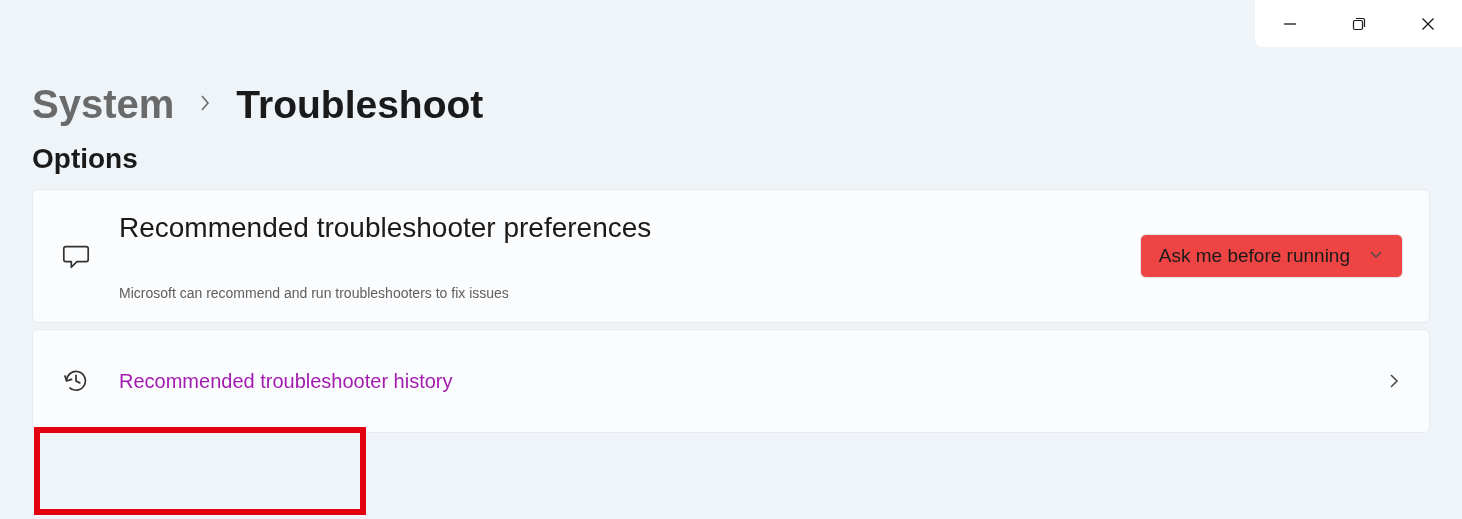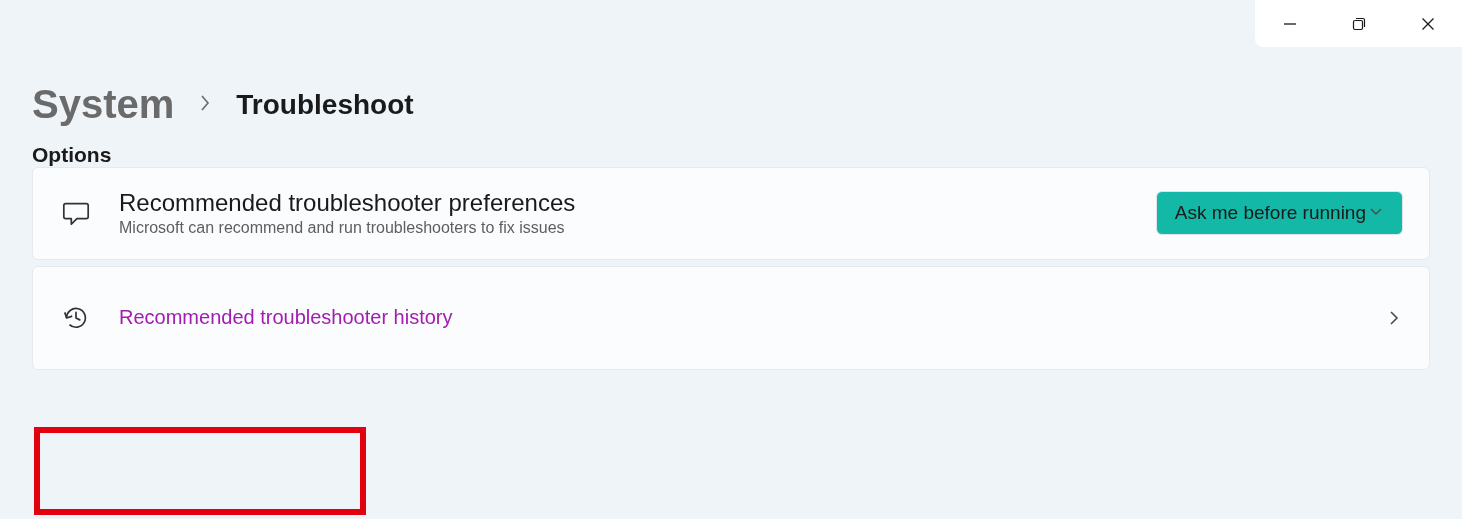"Troubleshoot" .breadcrumb-current { font-size: 28px -> 39px }
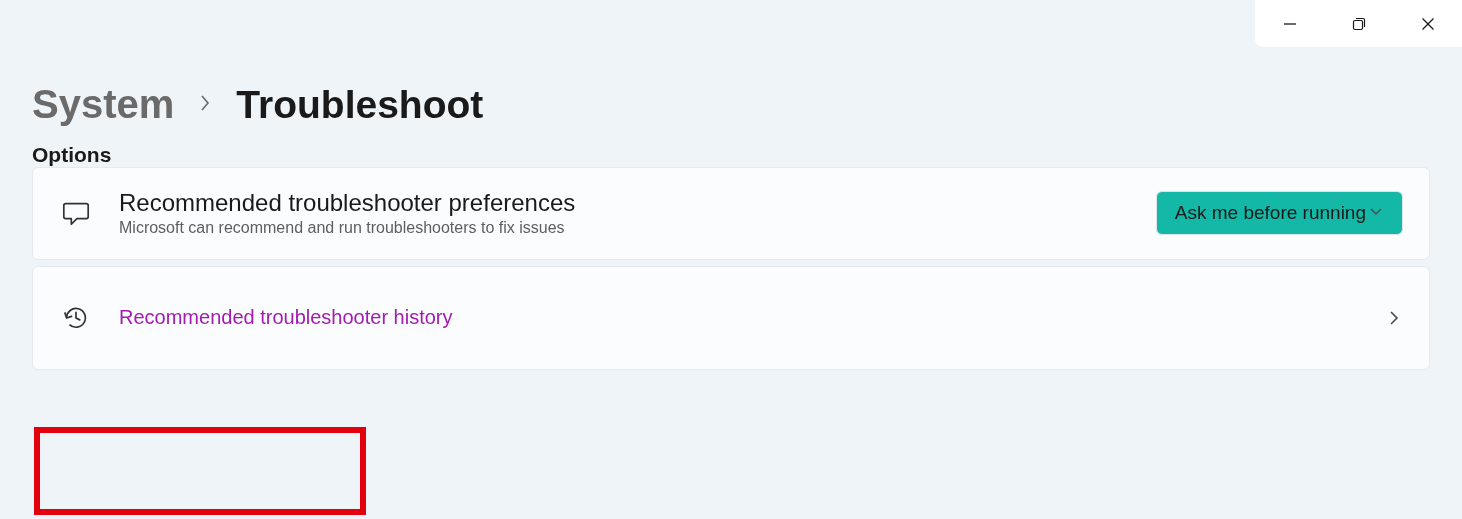"Options" .section-header { font-size: 21px -> 28px; margin-bottom: none -> 14px }
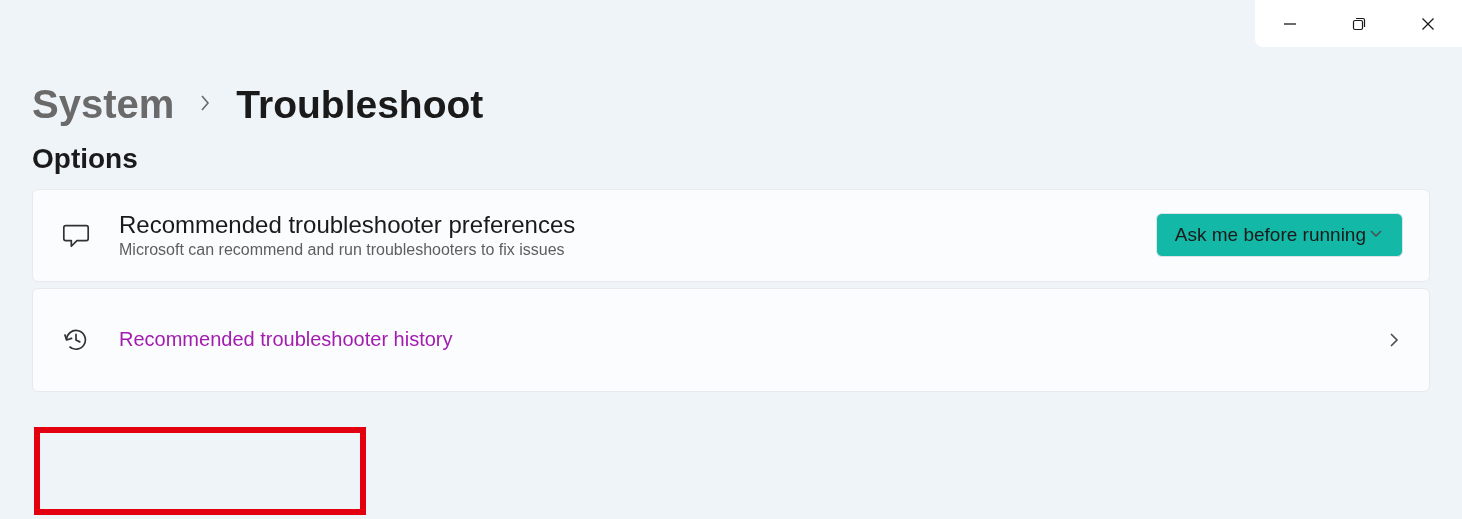"Recommended troubleshooter preferences" .card .ttl { font-size: 24px -> 28px }
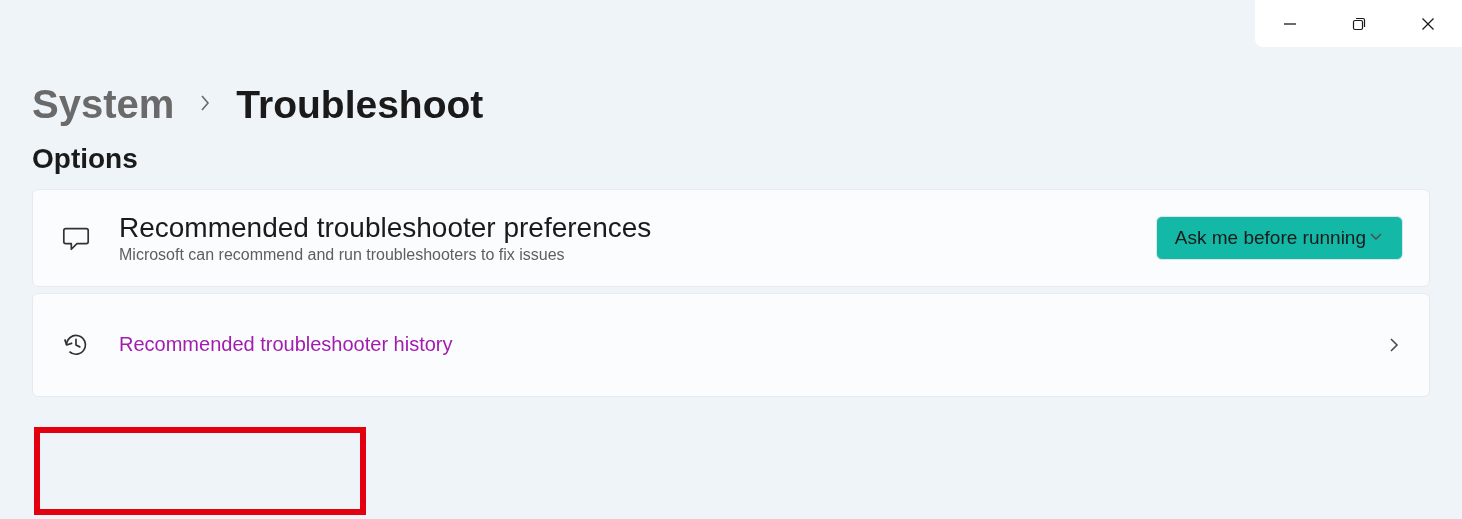"Ask me before running" .dropdown { background: #14b8a6 -> #ef4444; gap: 2px -> 18px }
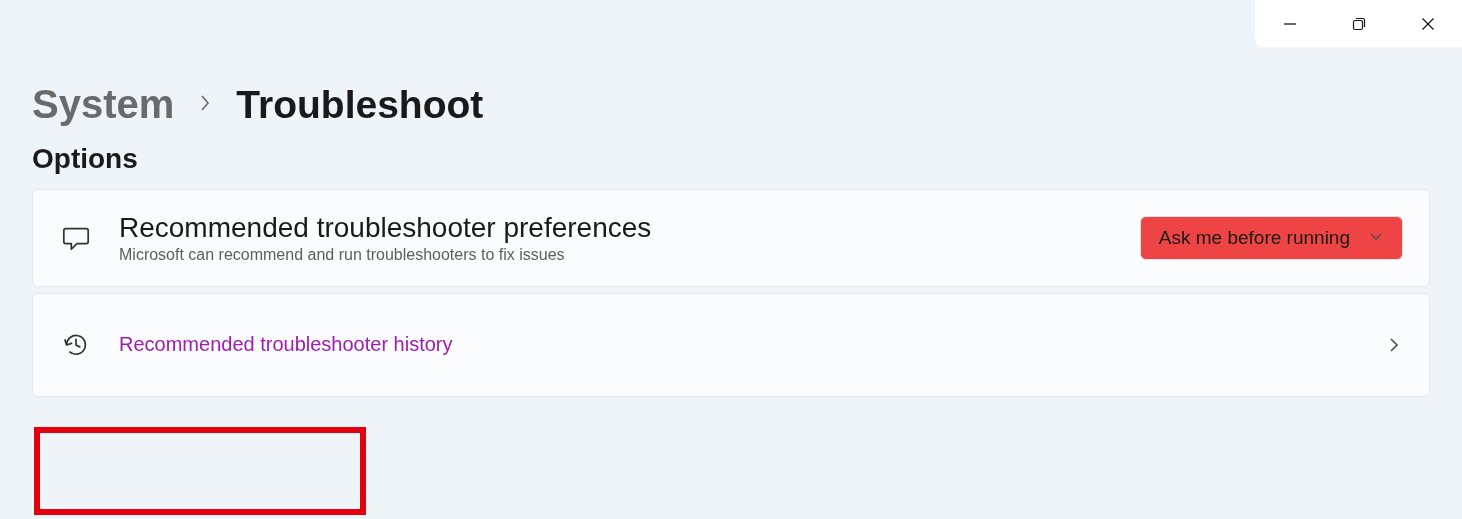"Microsoft can recommend and run" .card .sub { font-size: 16px -> 14px; margin-top: none -> 39px }
